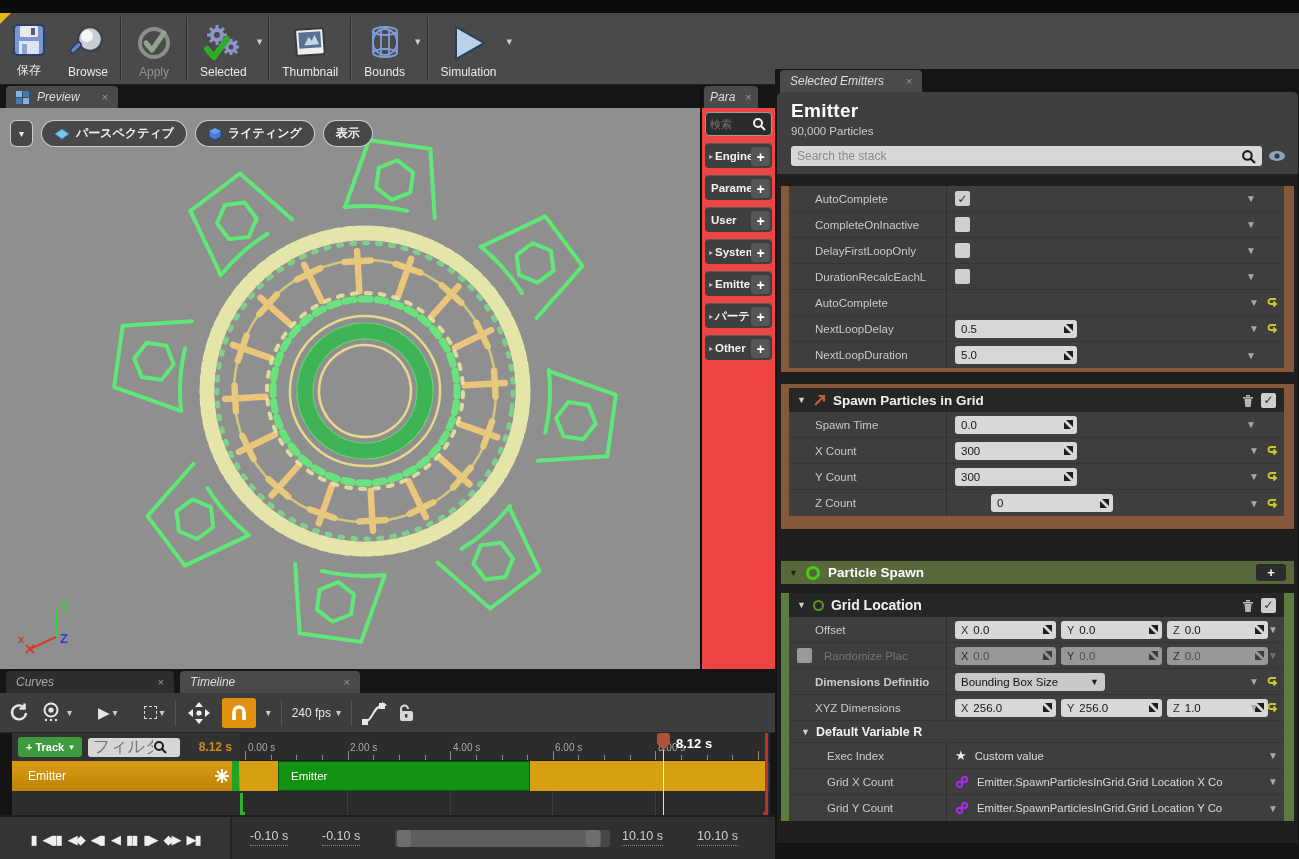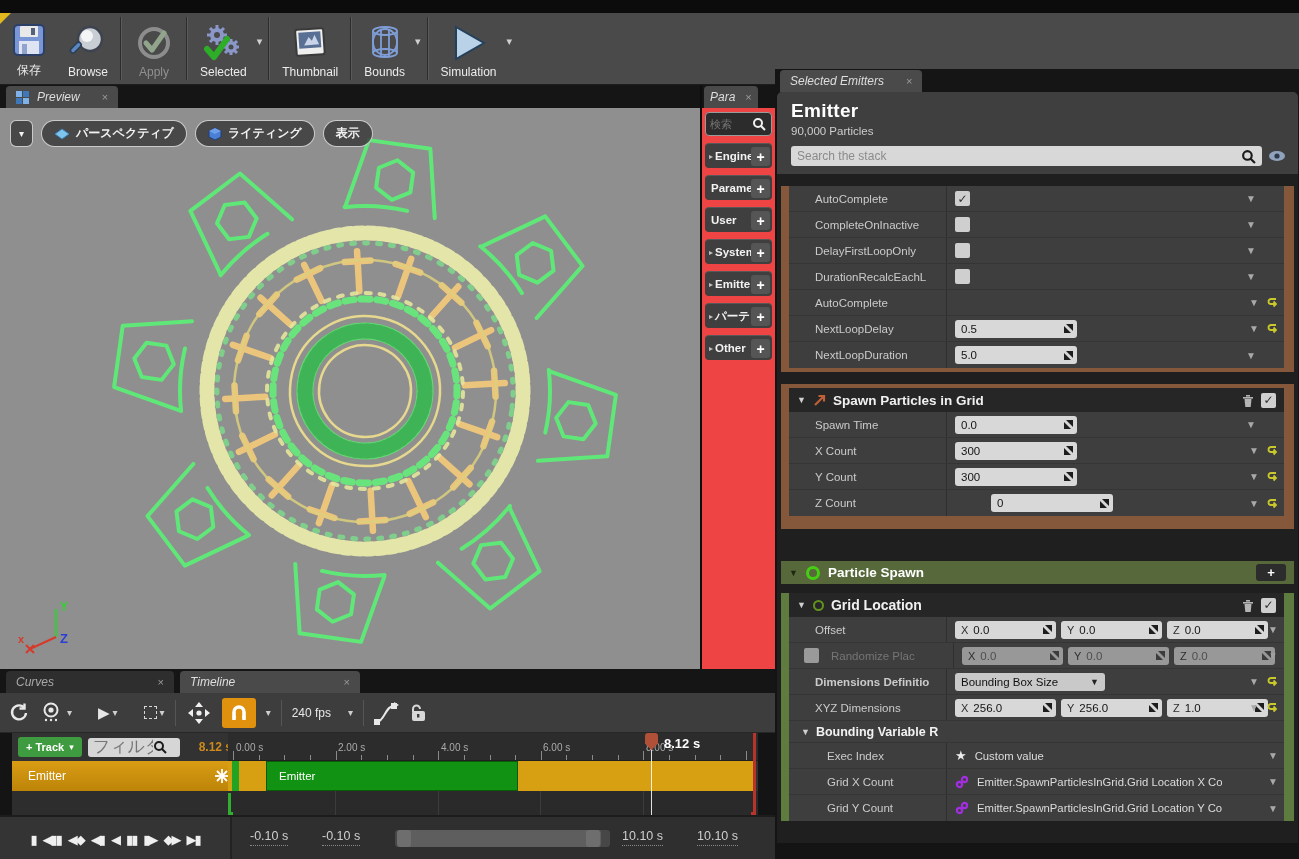"Randomize Plac" .row.disabled .rowlabel { margin-left: 7px -> none }
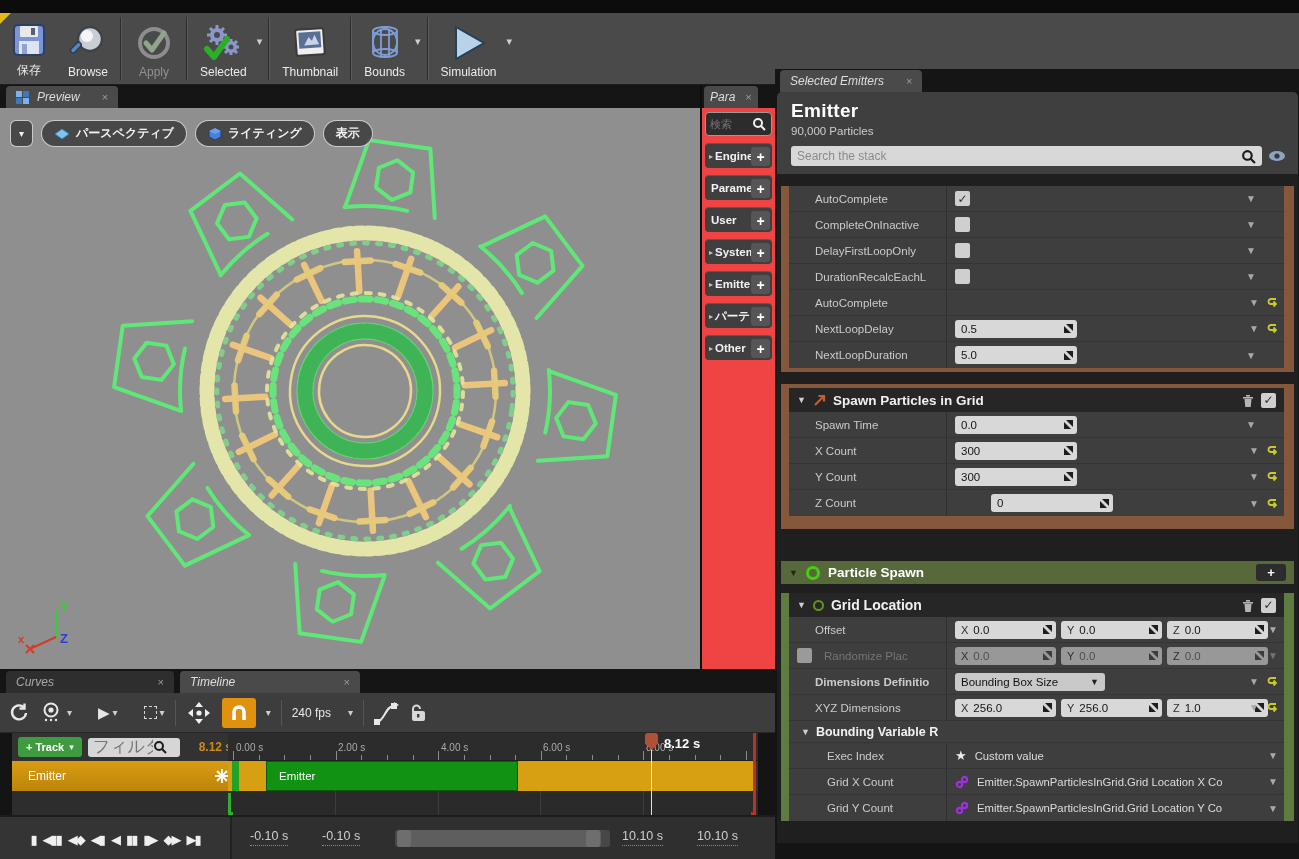"240 fps" .fpsbtn { gap: 17px -> 5px }
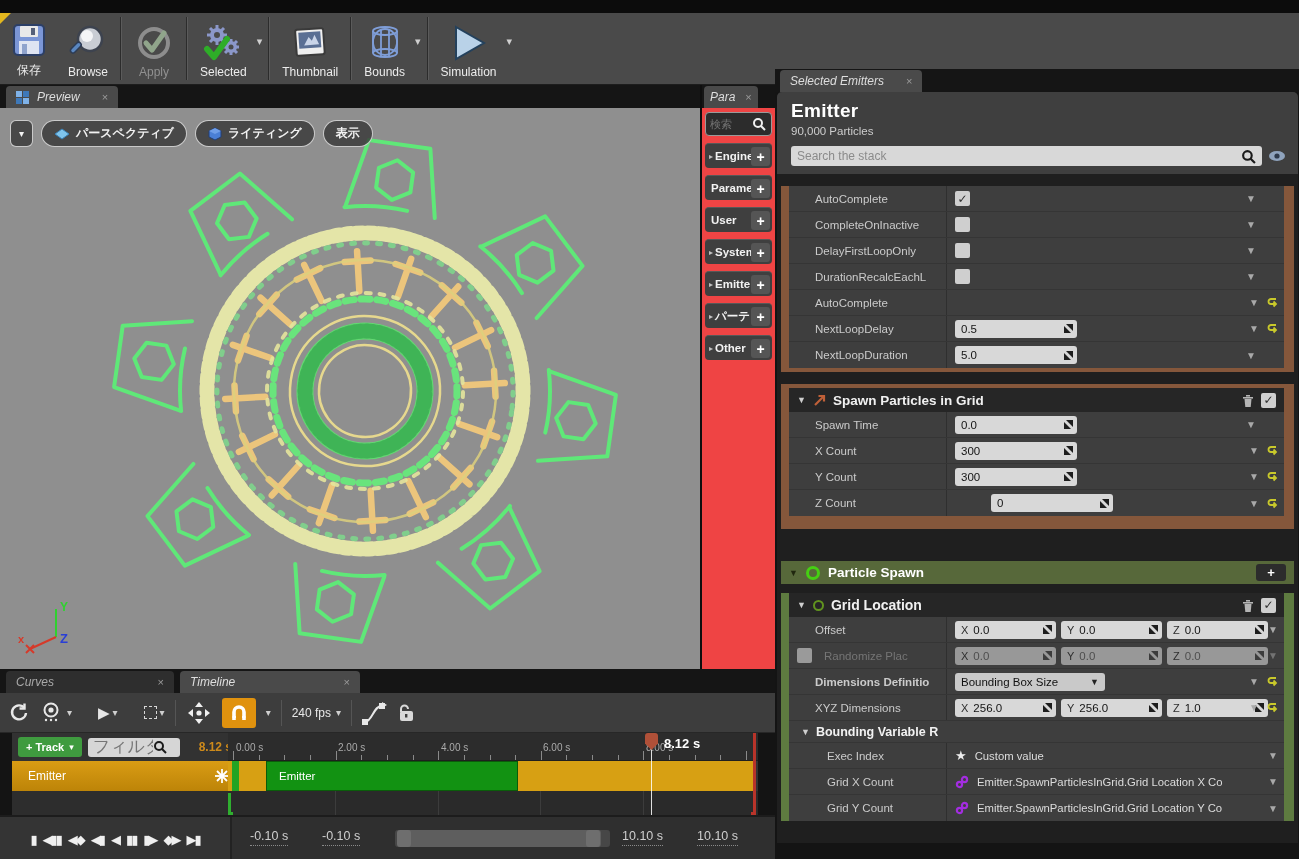"Bounding Variable R" span { text: Bounding -> Default }
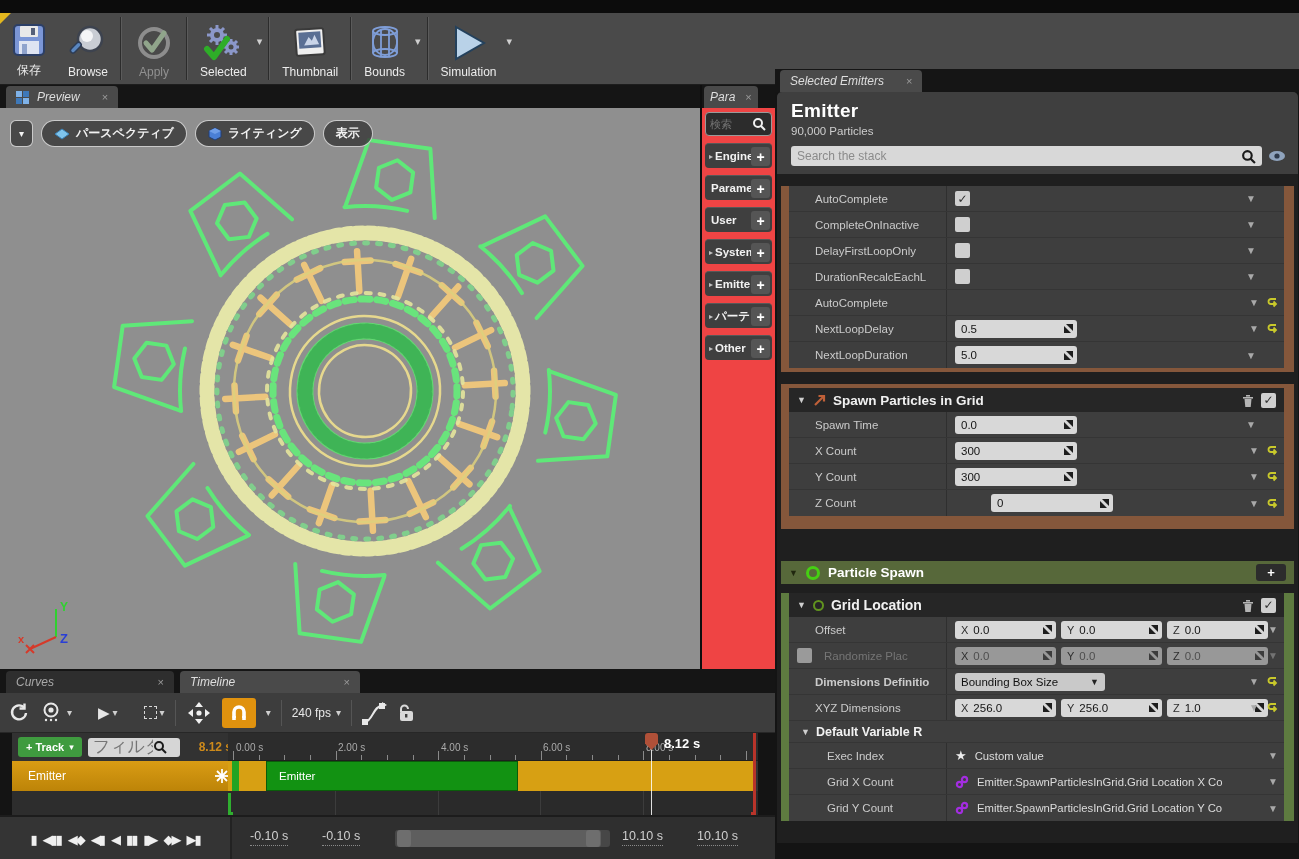"0.00 s" #tl-area { left: 228px -> 240px }
